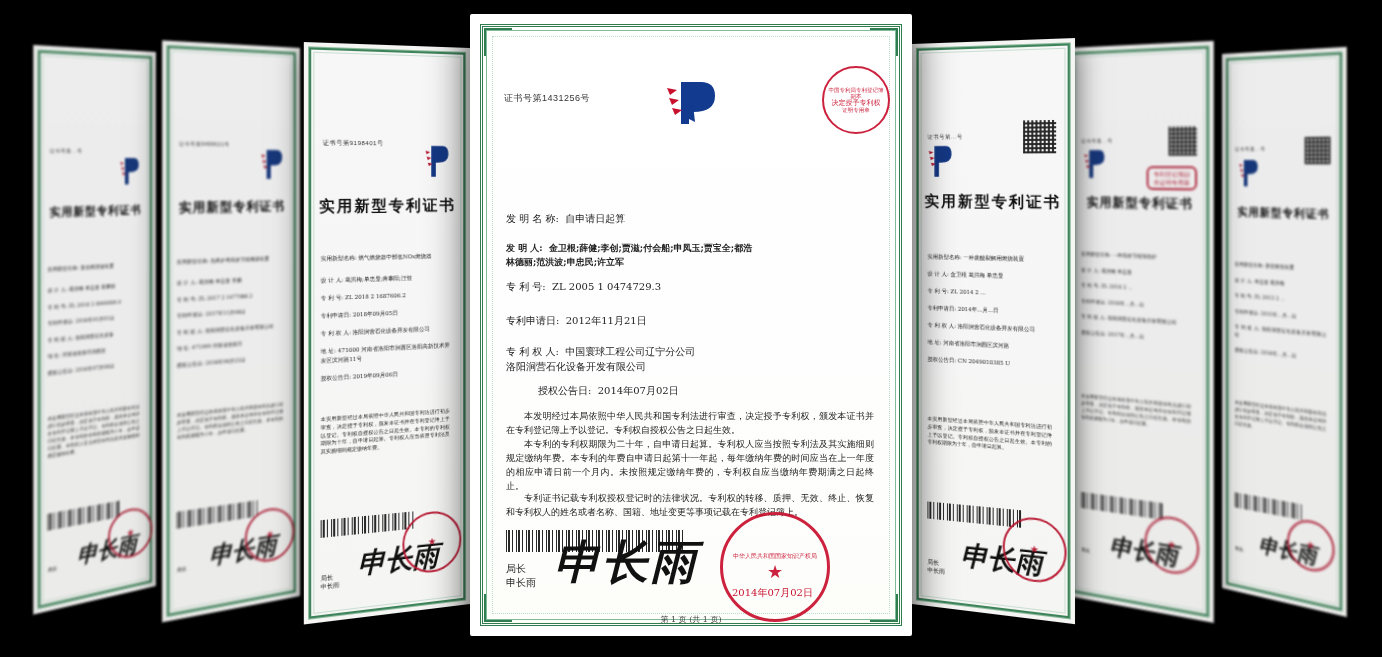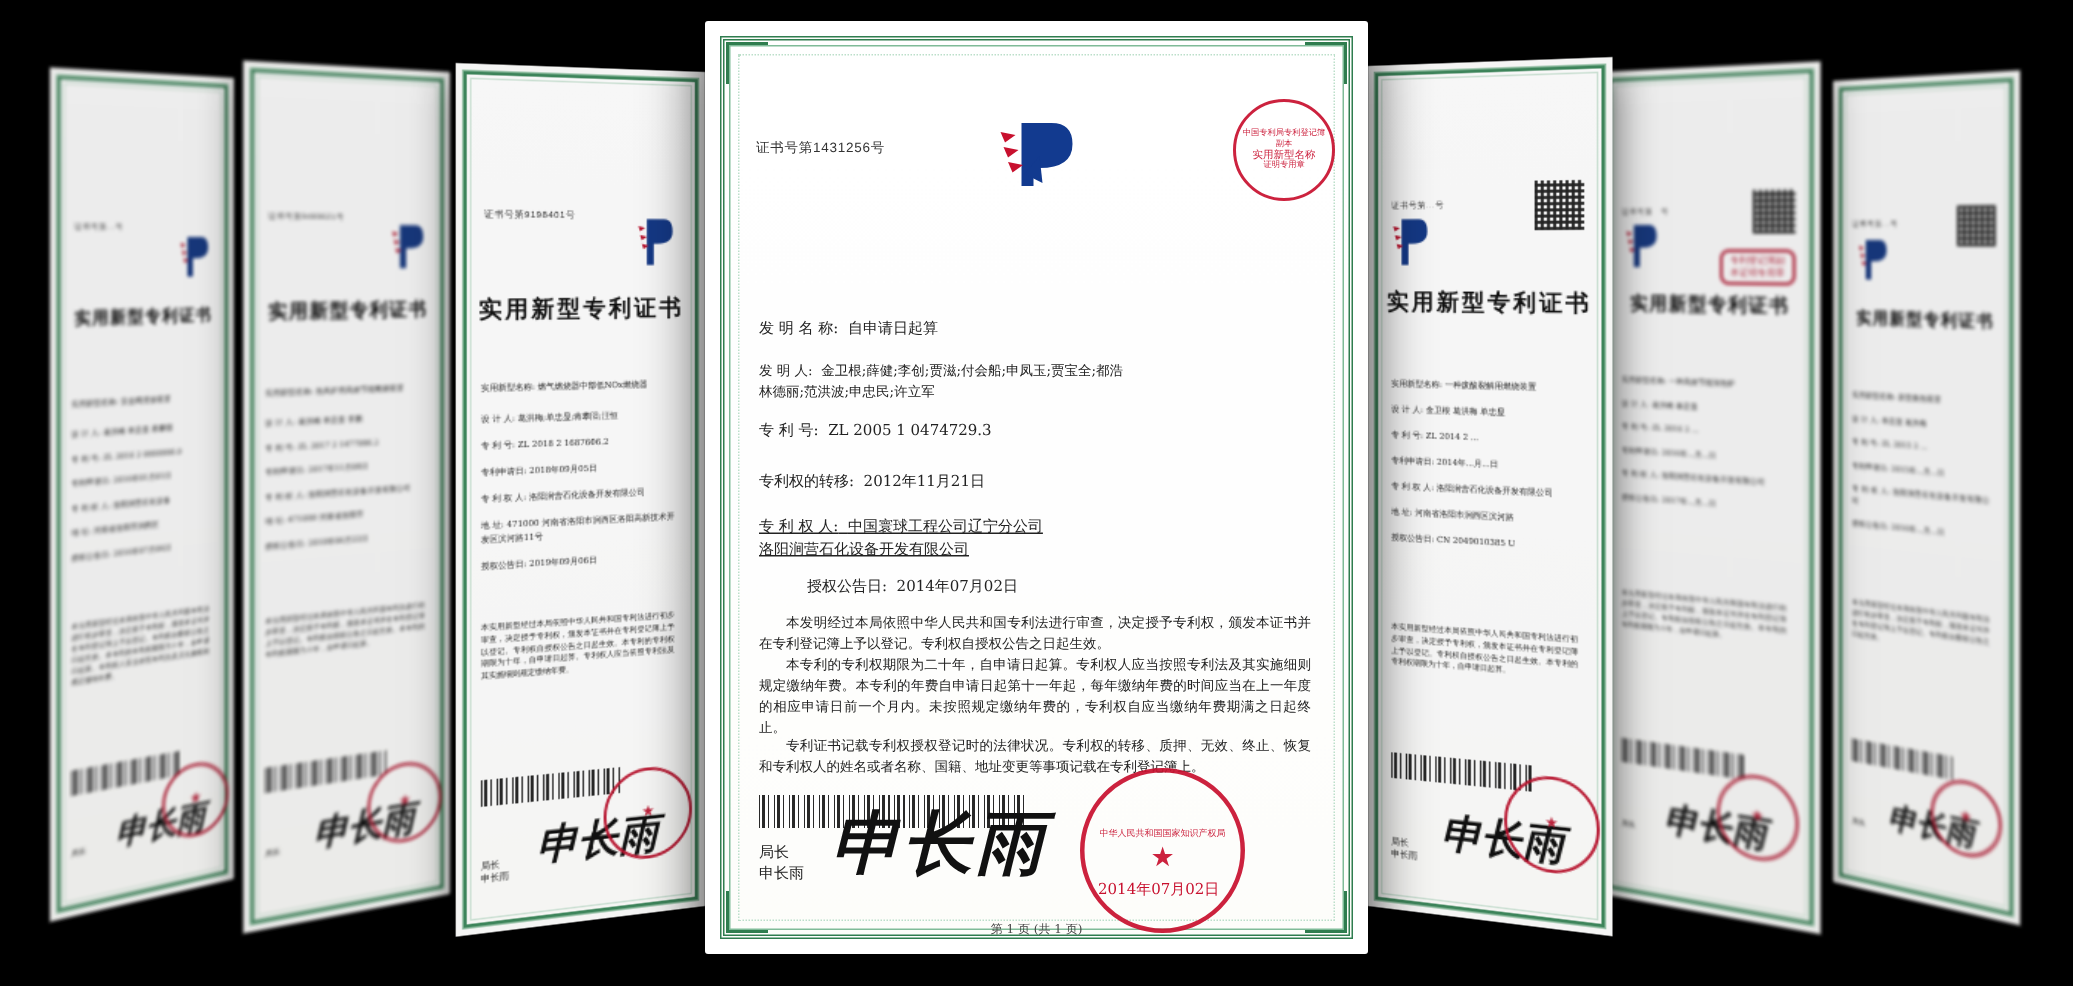"实用新型名称" span { text: 实用新型名称 -> 决定授予专利权 }
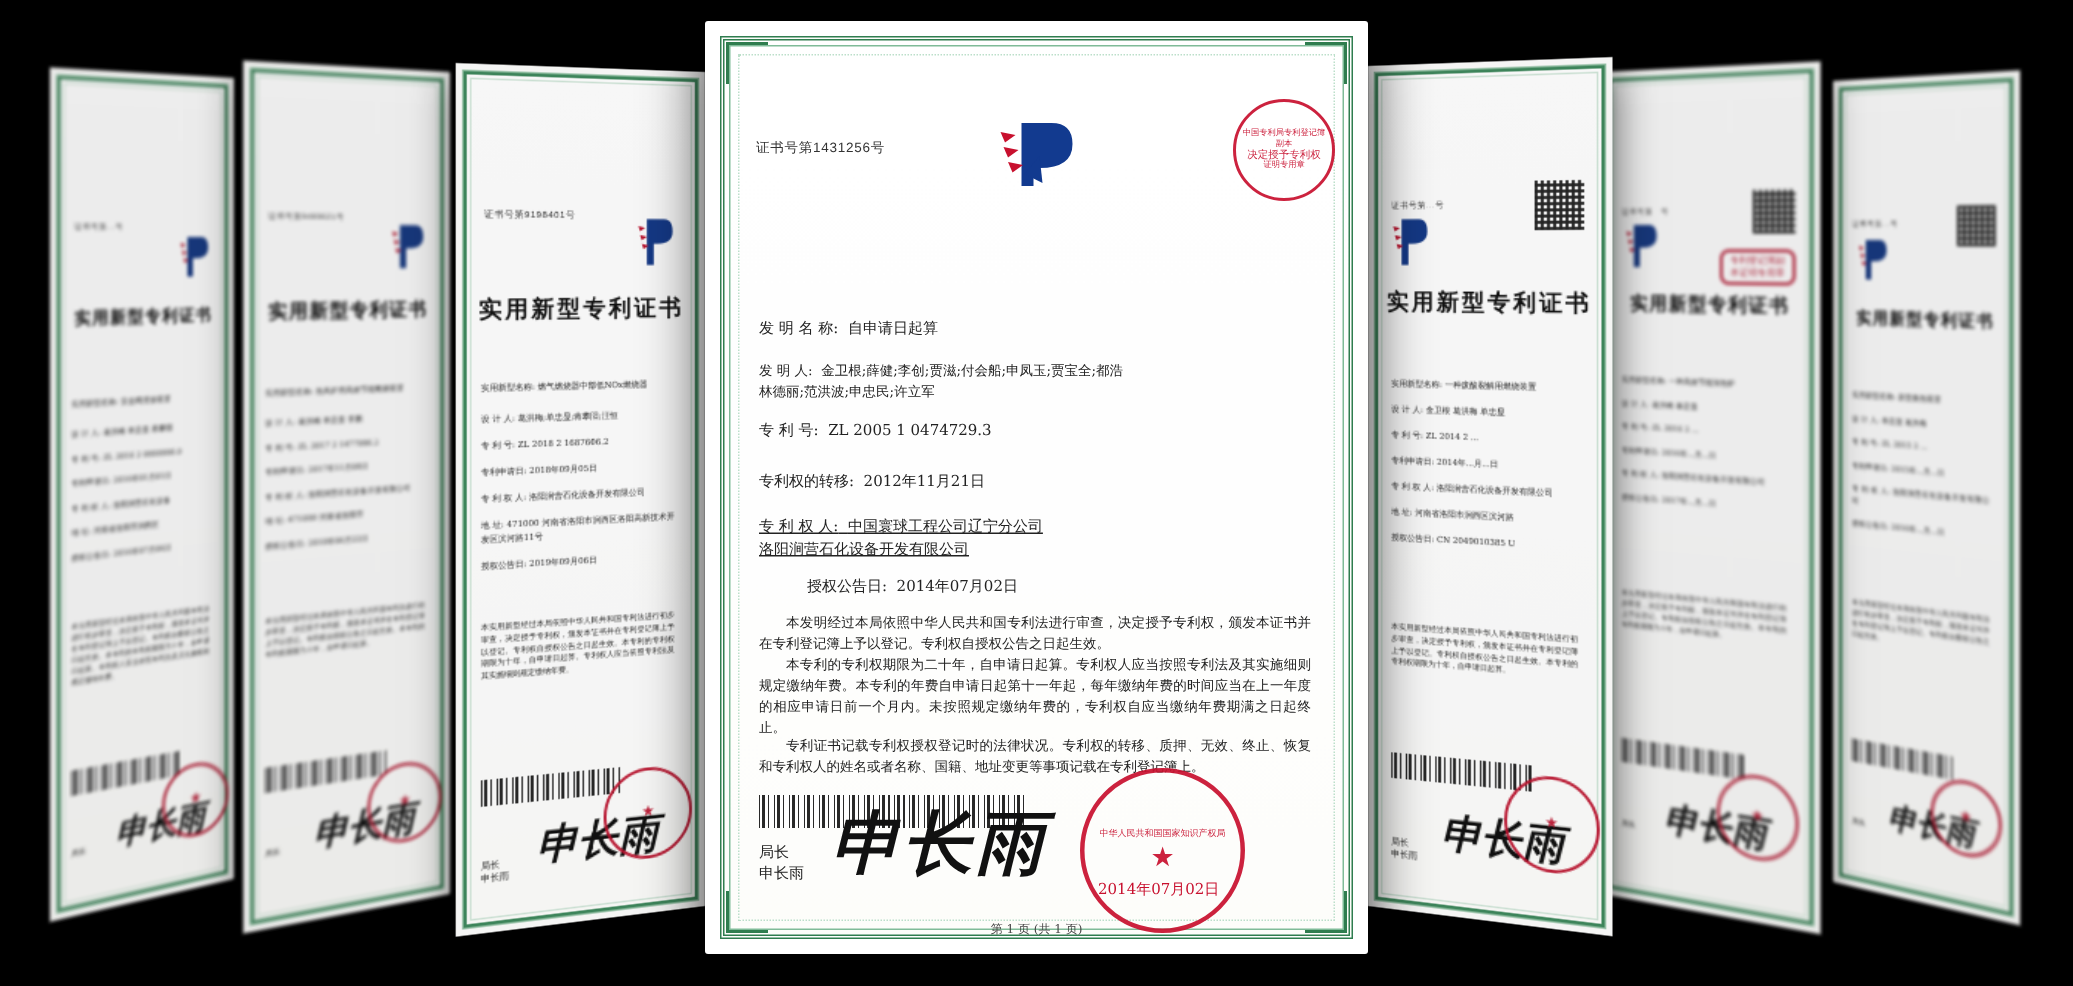"发 明 人: 金卫根;薛健;李创;贾滋;付会船;申凤玉;贾宝全;都浩" div.field { font-weight: none -> bold }
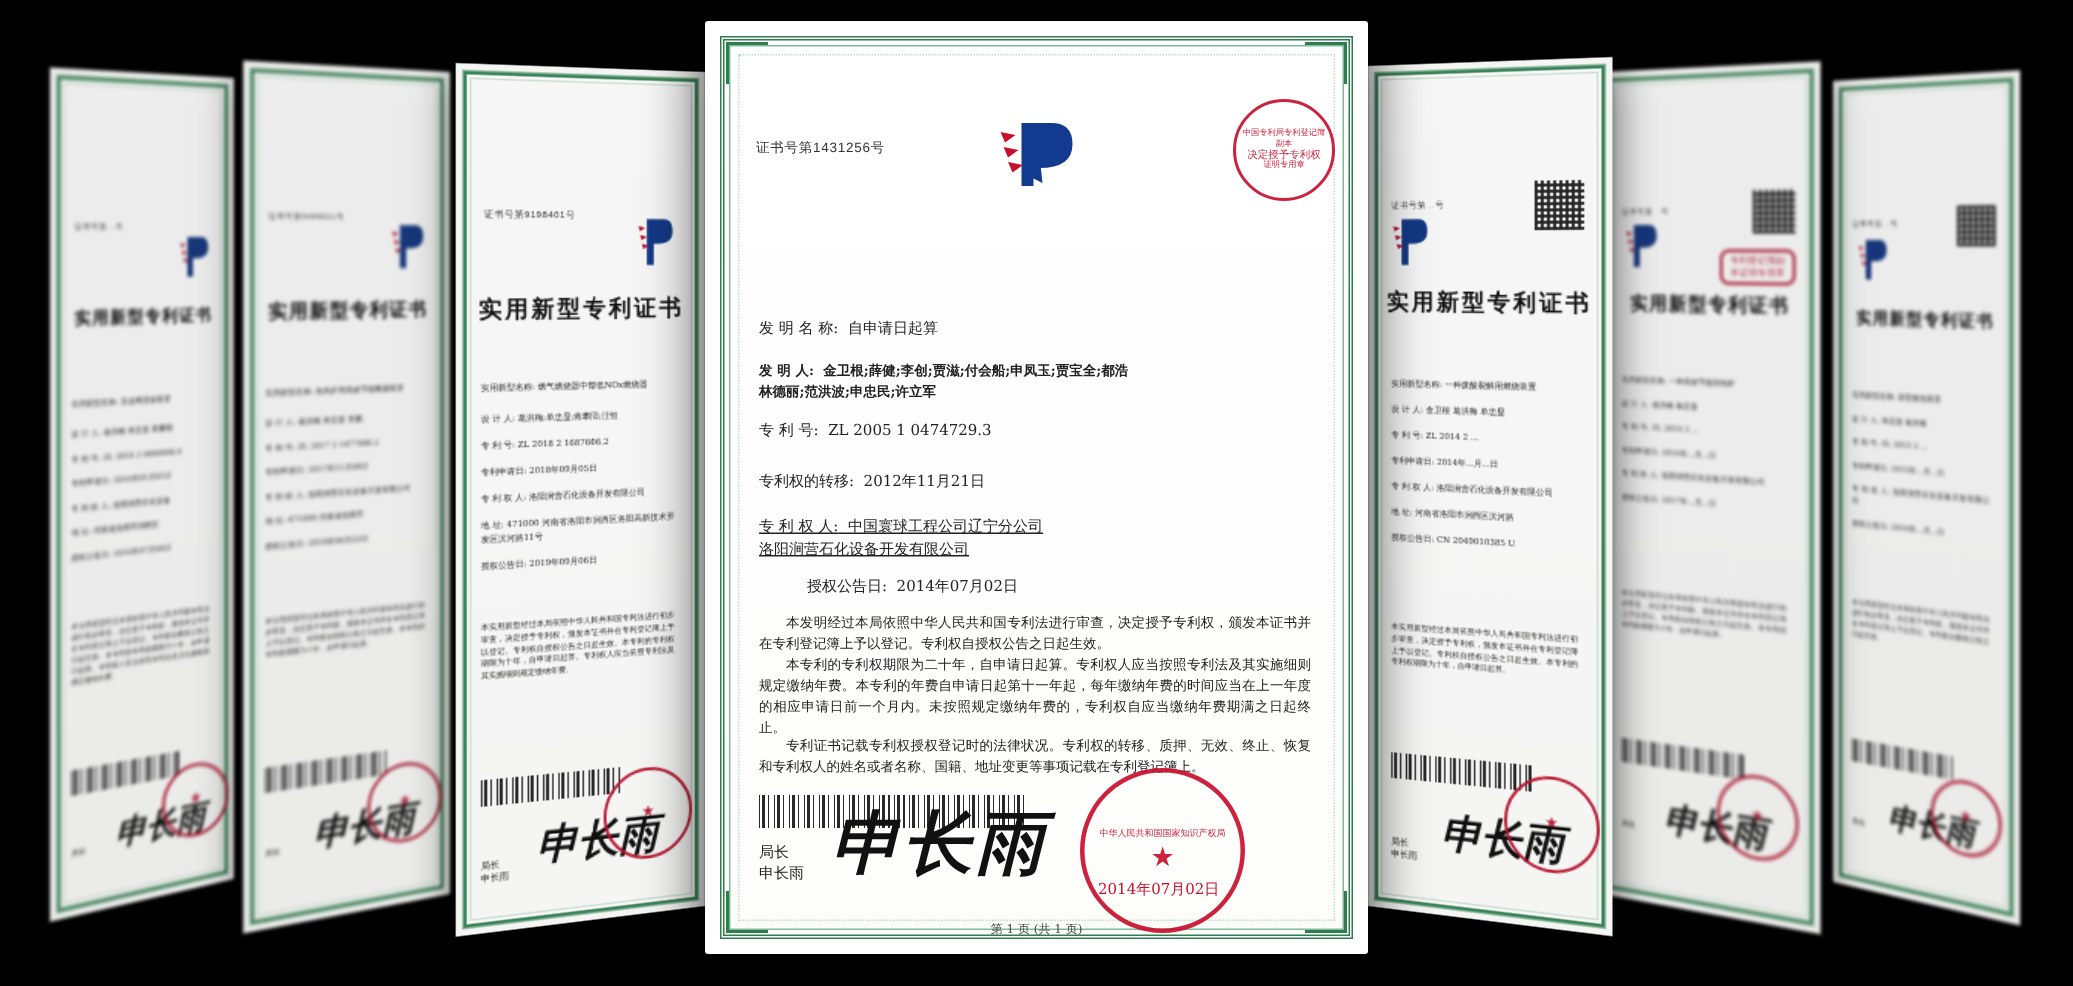"专利权的转移:" span { text: 权的转移 -> 申请日 }
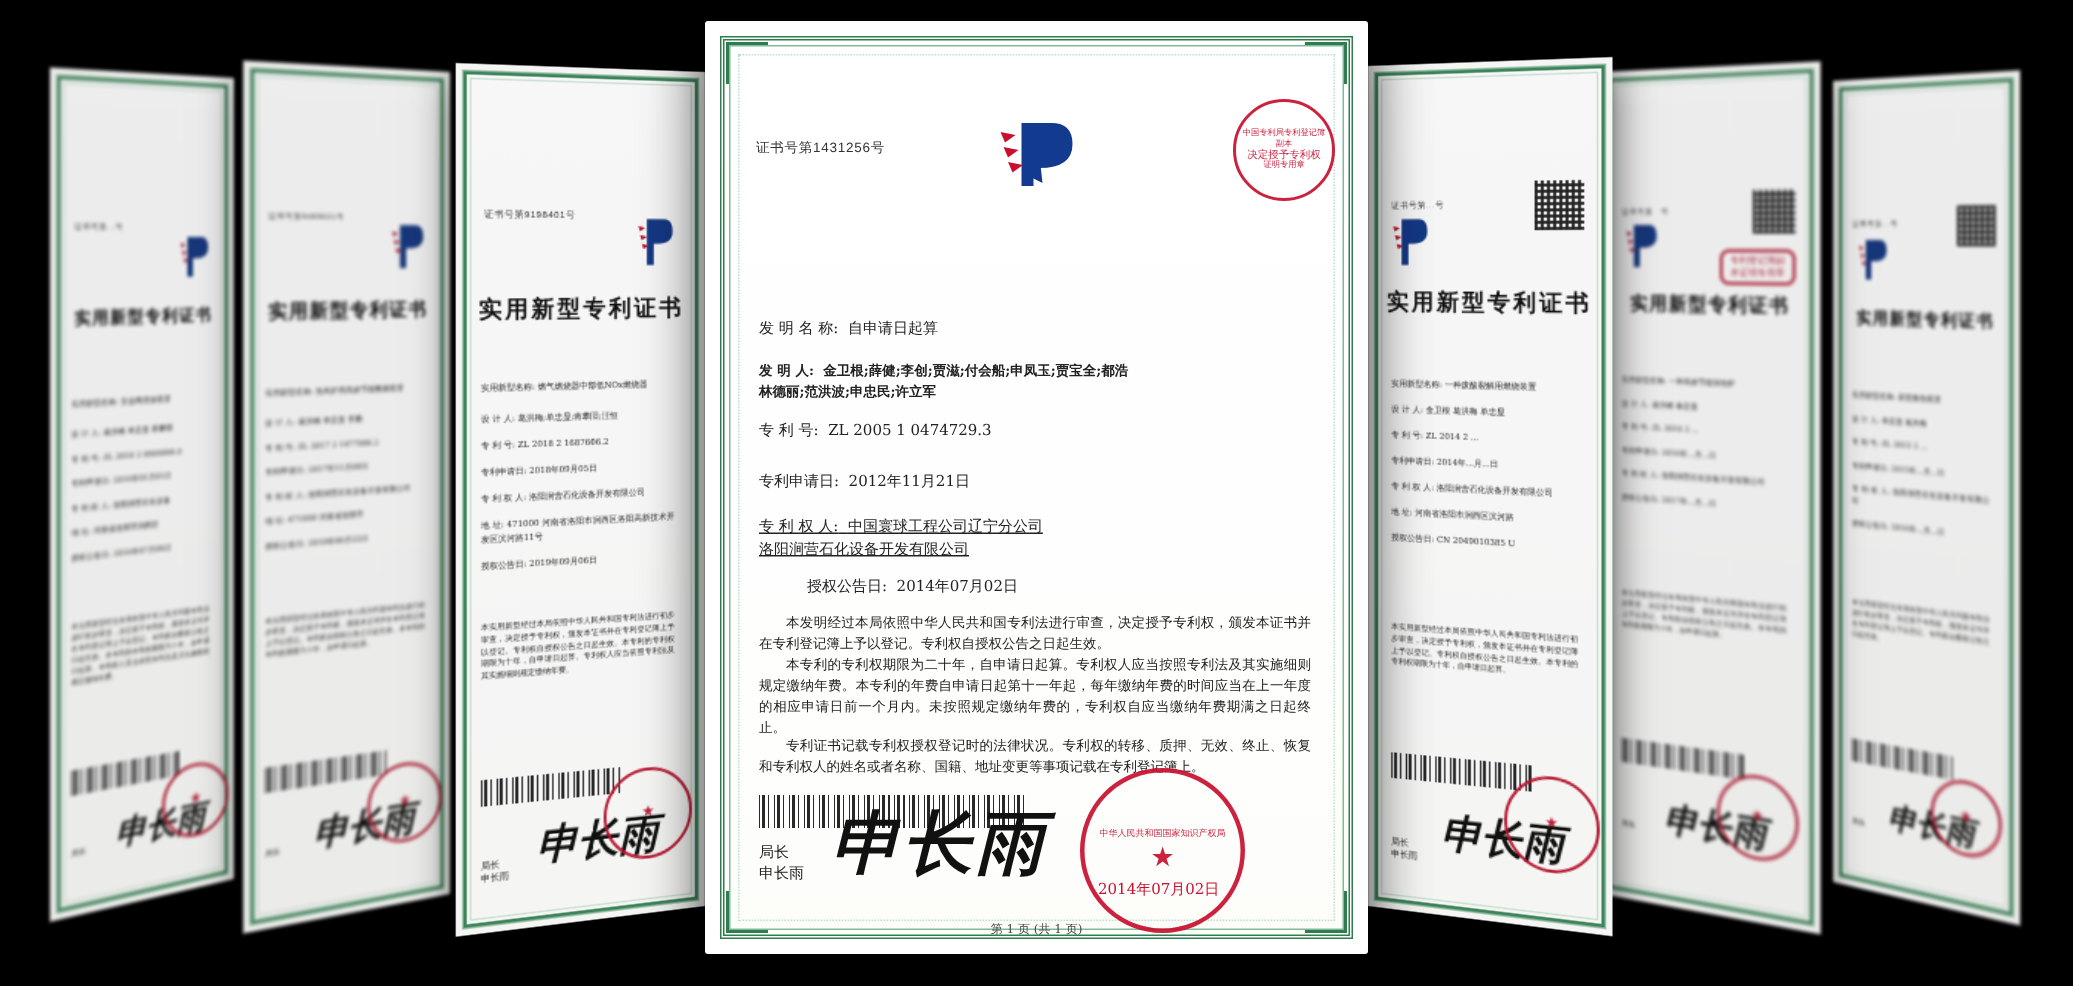"专 利 权 人: 中国寰球工程公司辽宁分公司" div.field { text-decoration: underline -> none }
